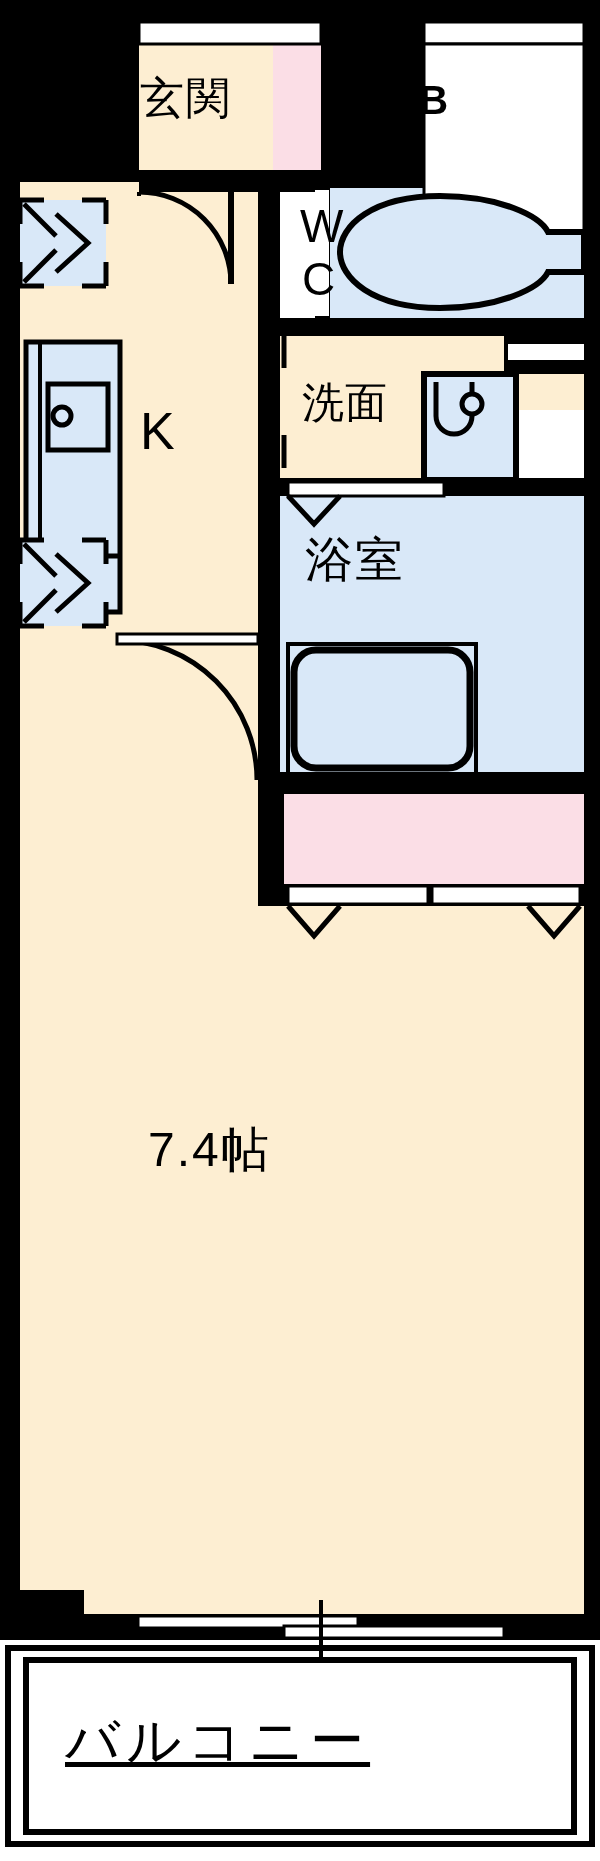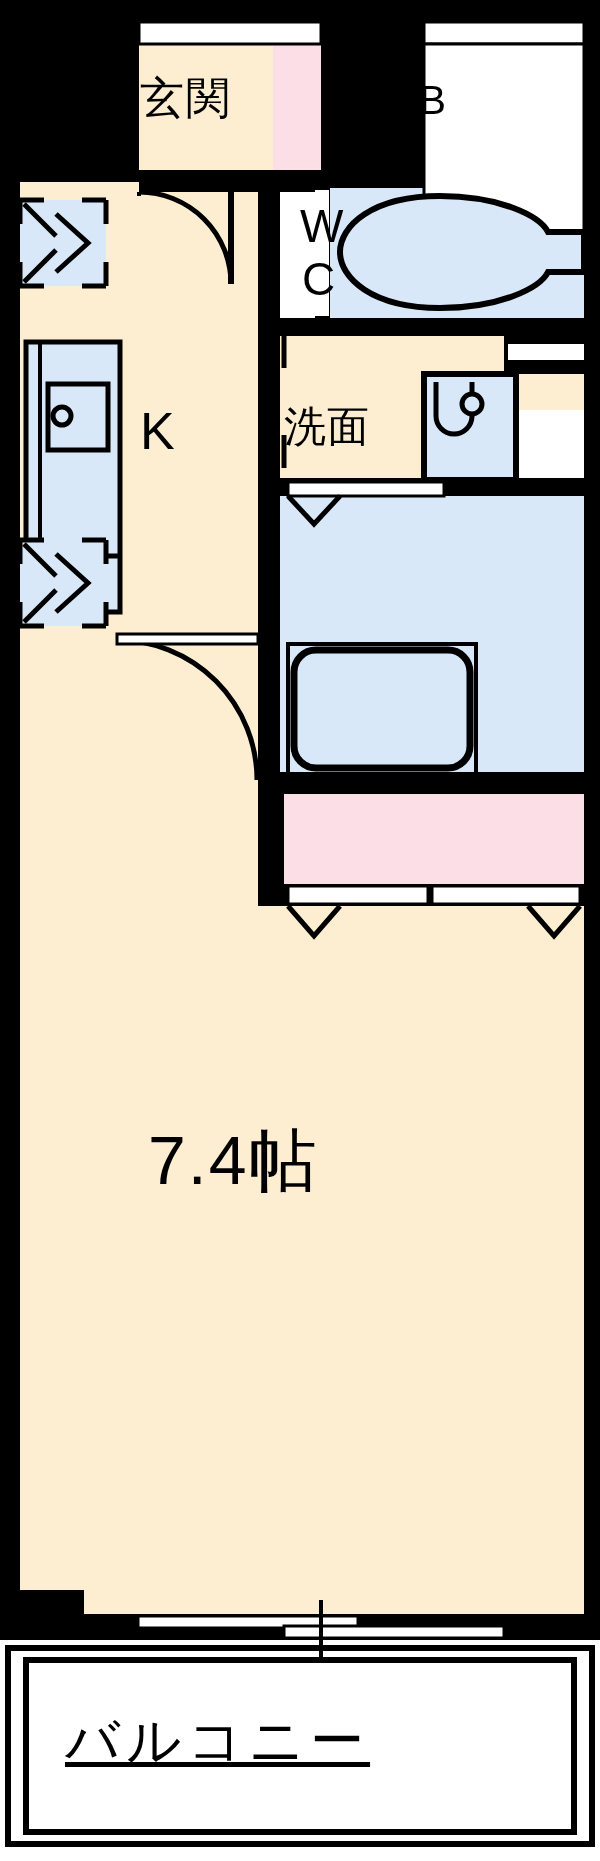"MB" .lbl-mb { font-weight: none -> bold }
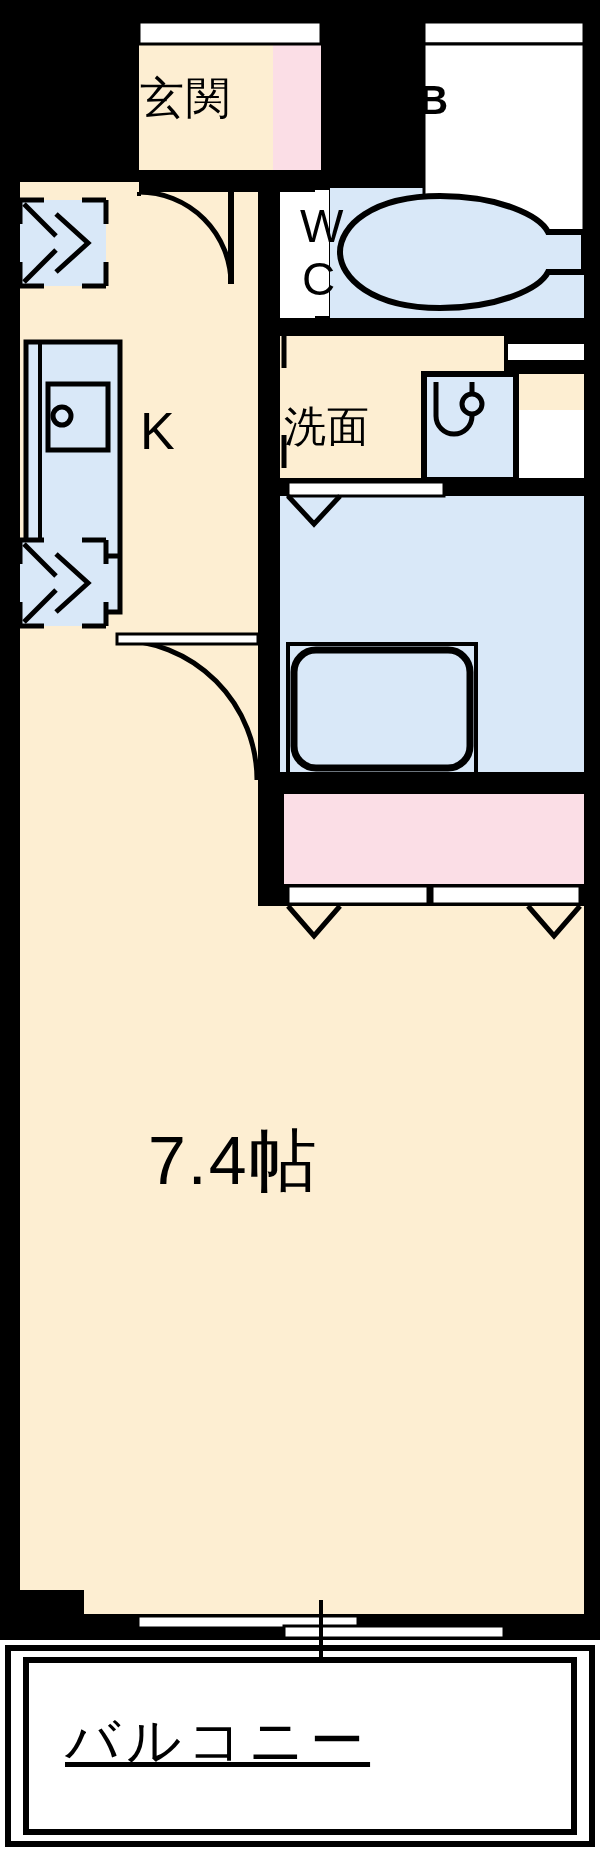"洗面" .lbl-senmen { left: 284px -> 302px; margin-top: 24px -> none }
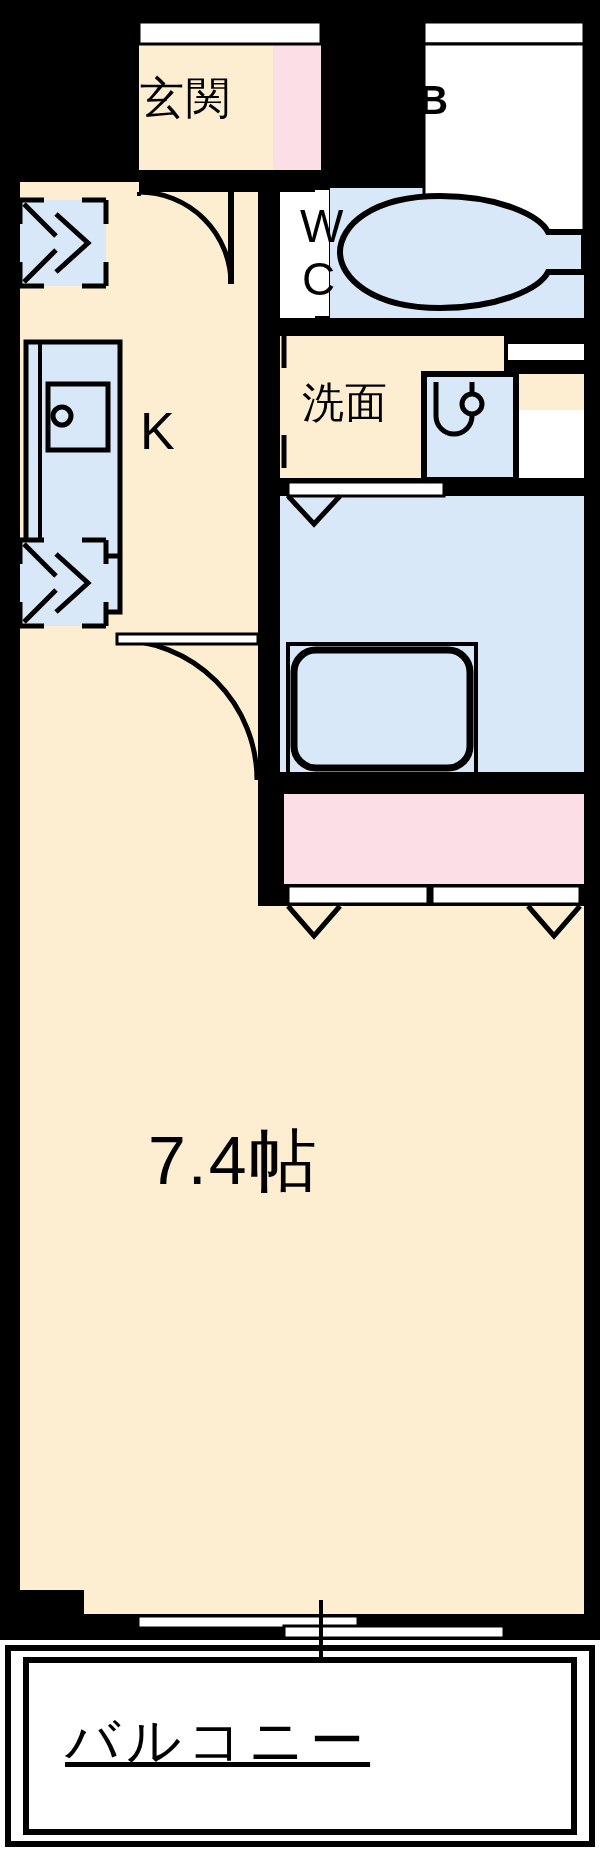"浴室" div.room-label { html: none -> <div>浴室</div> }
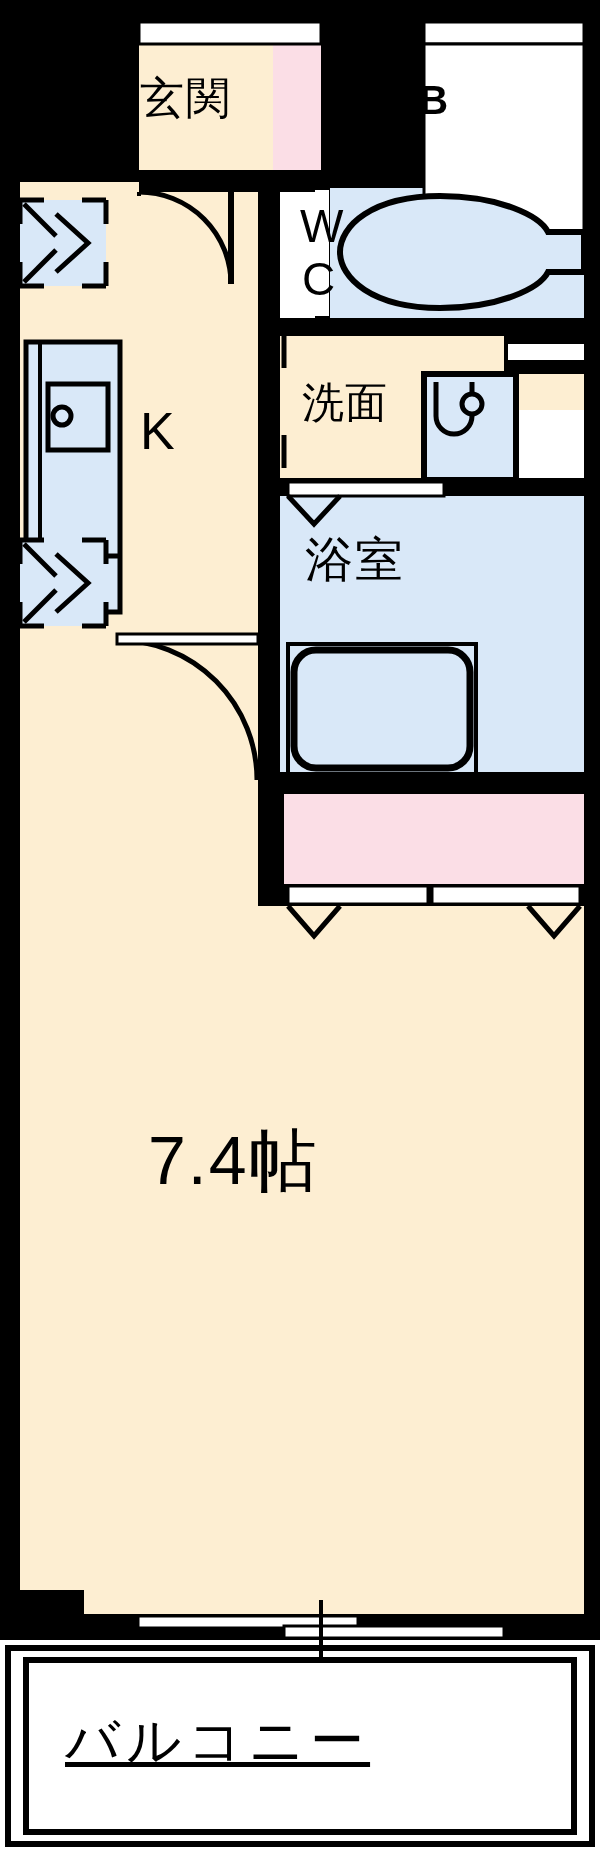"7.4帖" .lbl-jo { font-size: 68px -> 48px }
